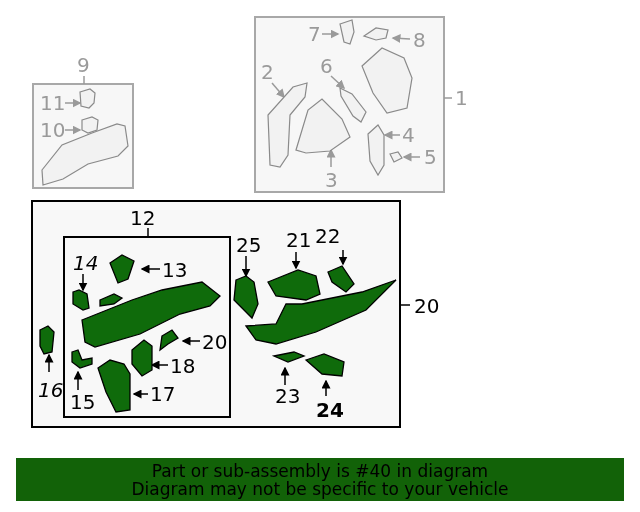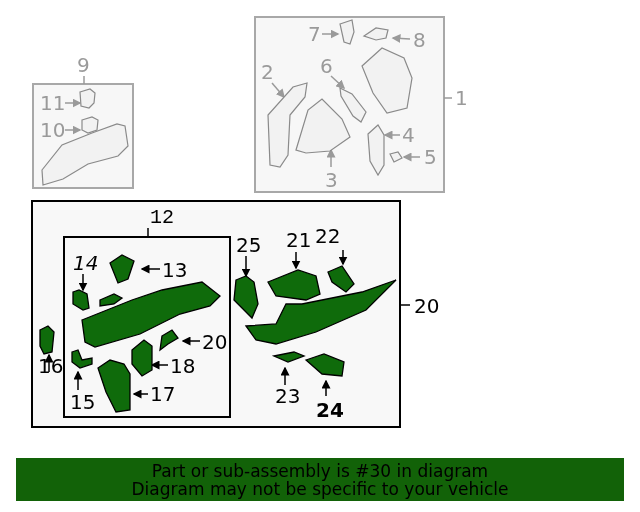"12" span.lbl { font-family: Liberation Mono, monospace -> none; left: 150px -> 130px }
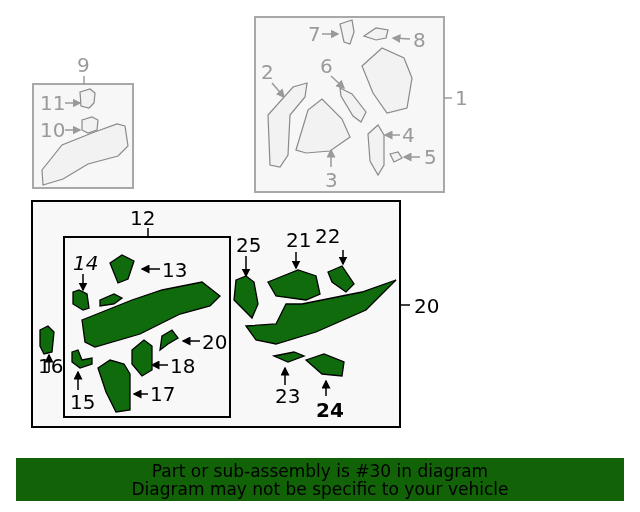"16" span.lbl { font-style: none -> italic; top: 356px -> 380px }
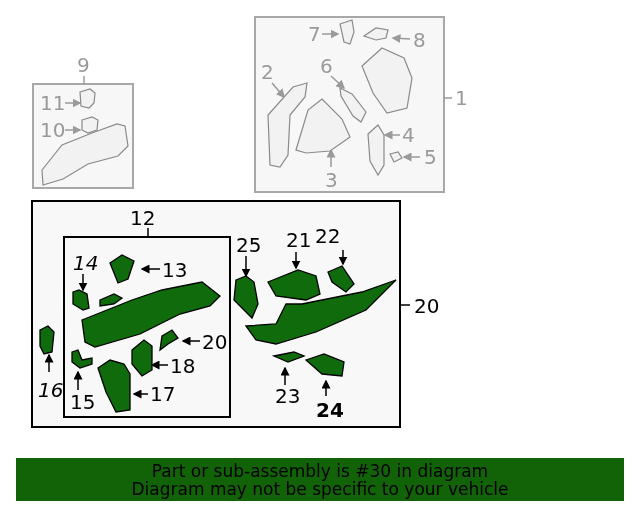"Part or sub-assembly is #30" div { text: 30 -> 40 }
